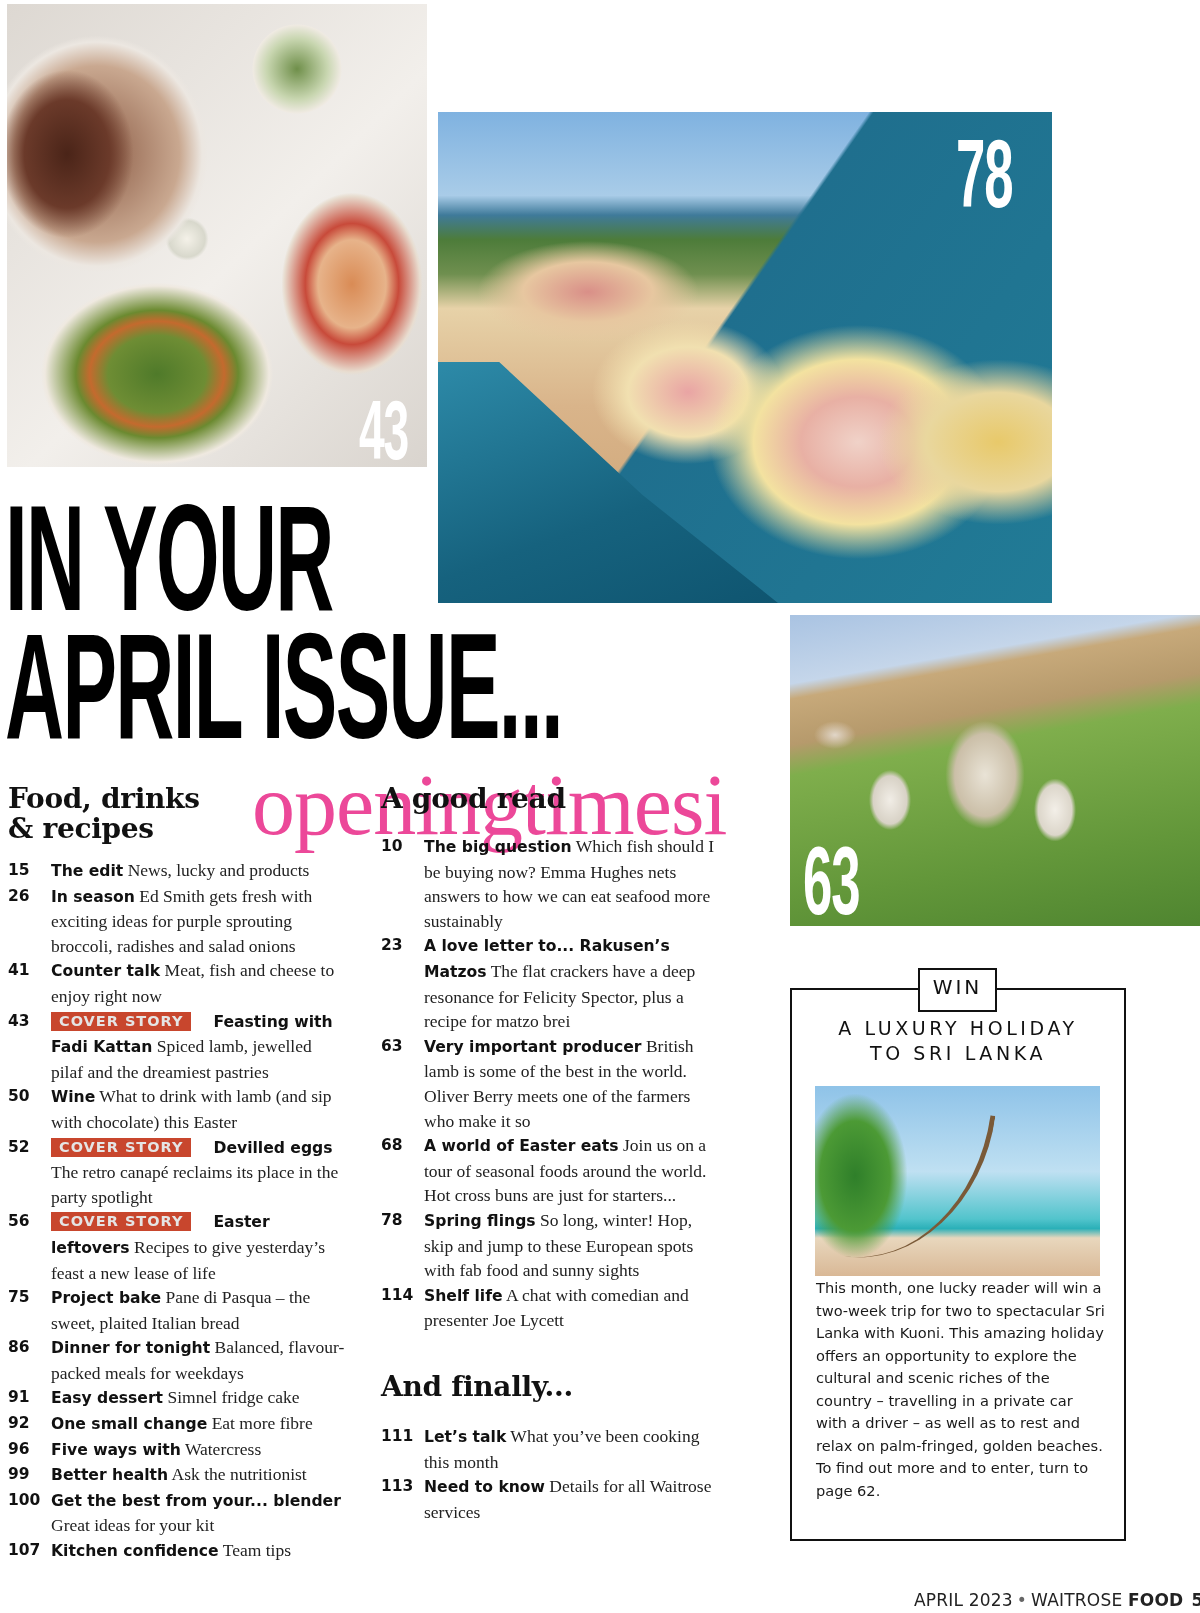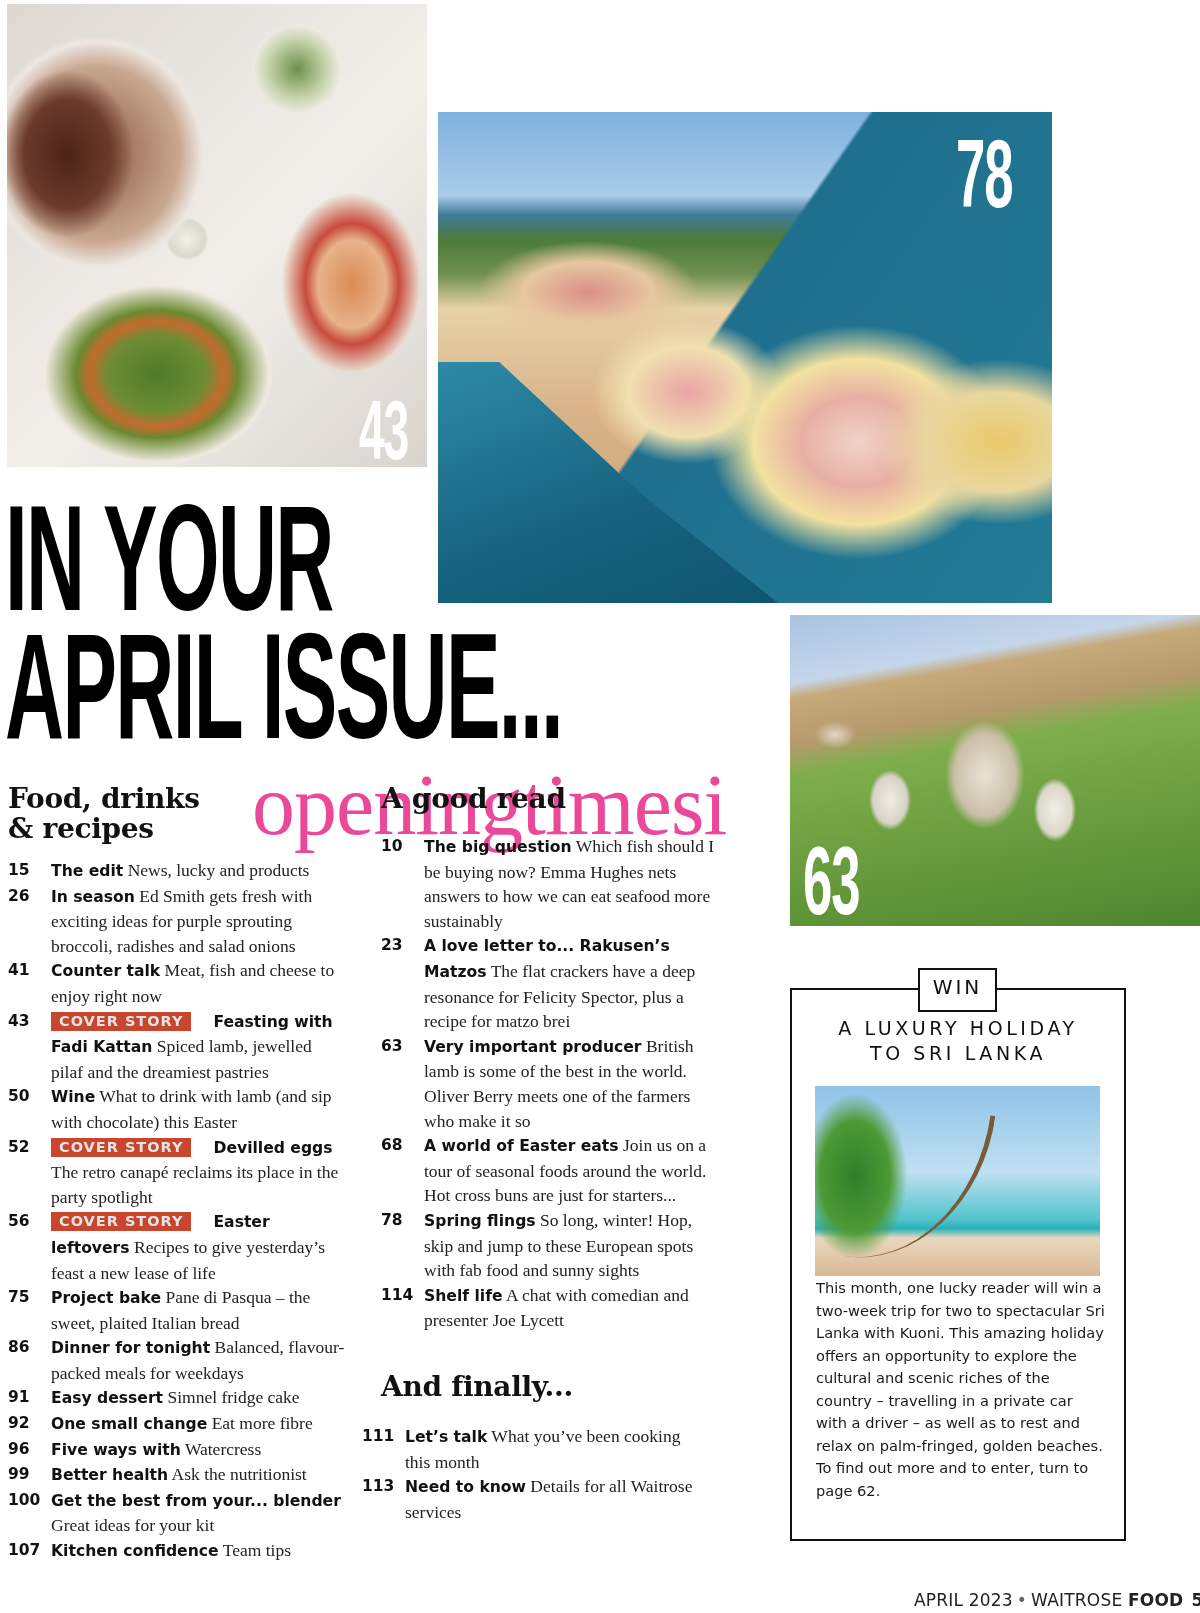"111" div.toc { left: 362px -> 381px }
